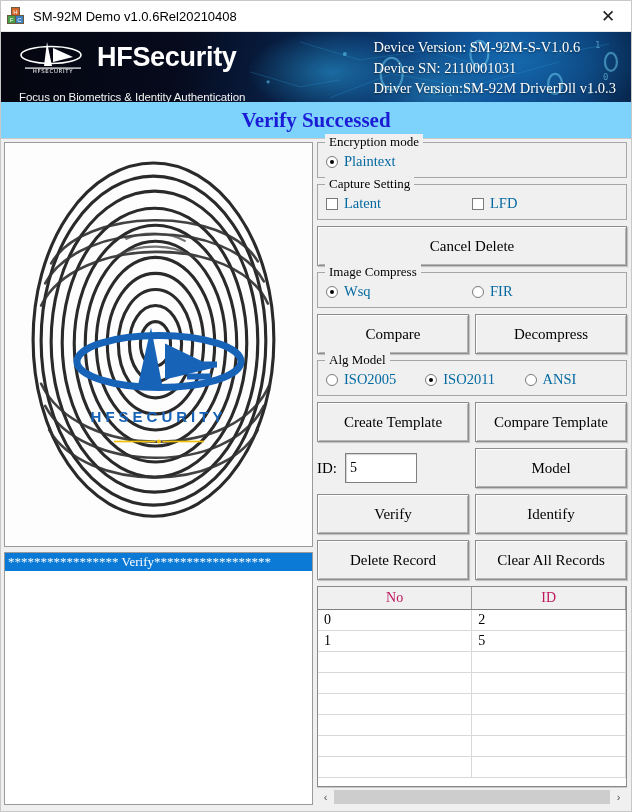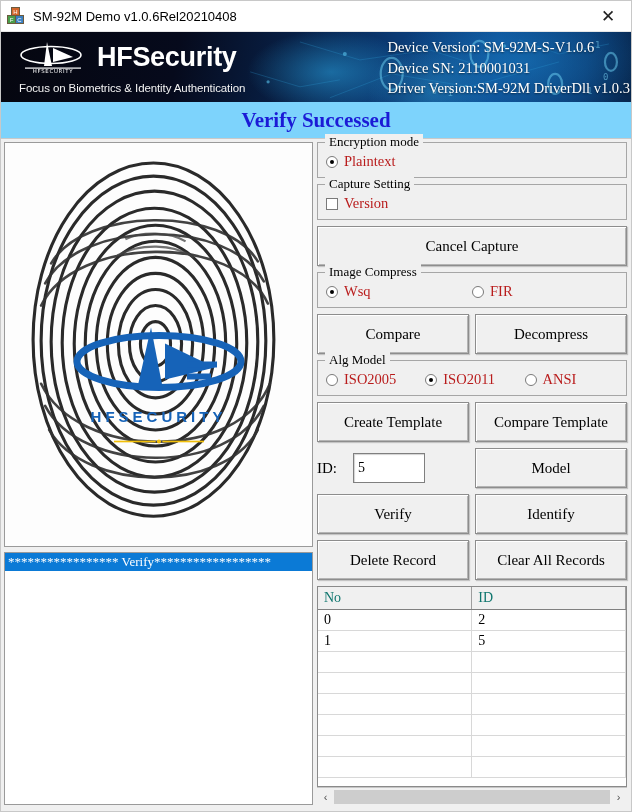"Device Version: SM-92M-S-V1.0.6" .dev-info { right: 1px -> 15px }
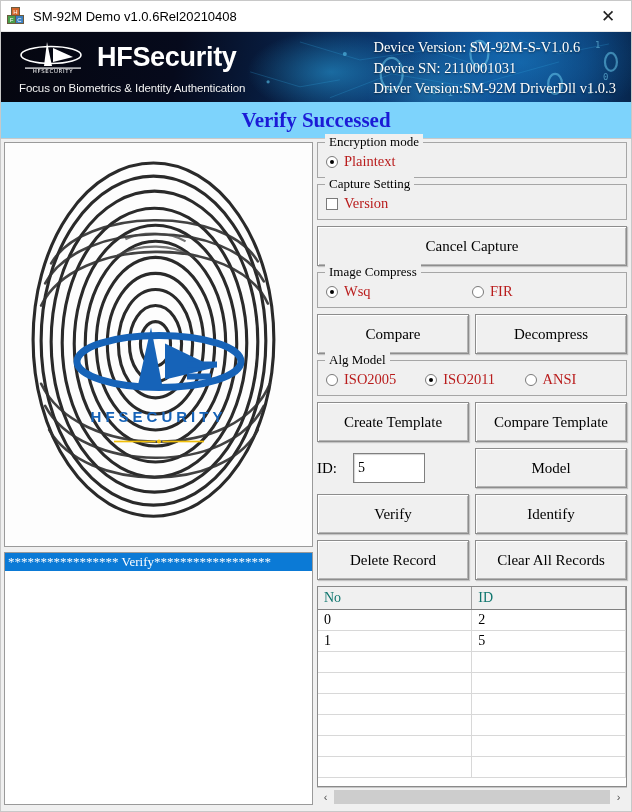"Focus on Biometrics & Identity" .logo-tag { margin-top: 8px -> 17px }
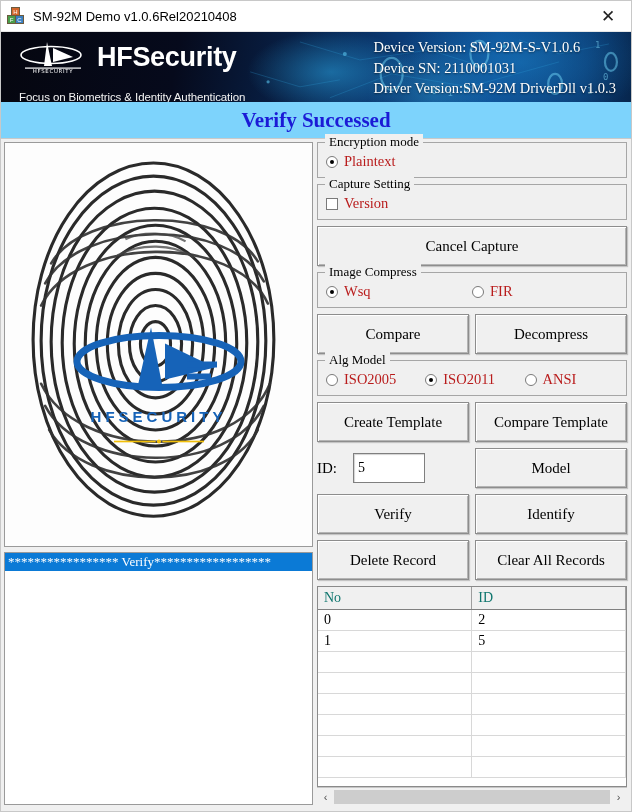"Plaintext" .opt { color: #b91c1c -> #0369a1 }
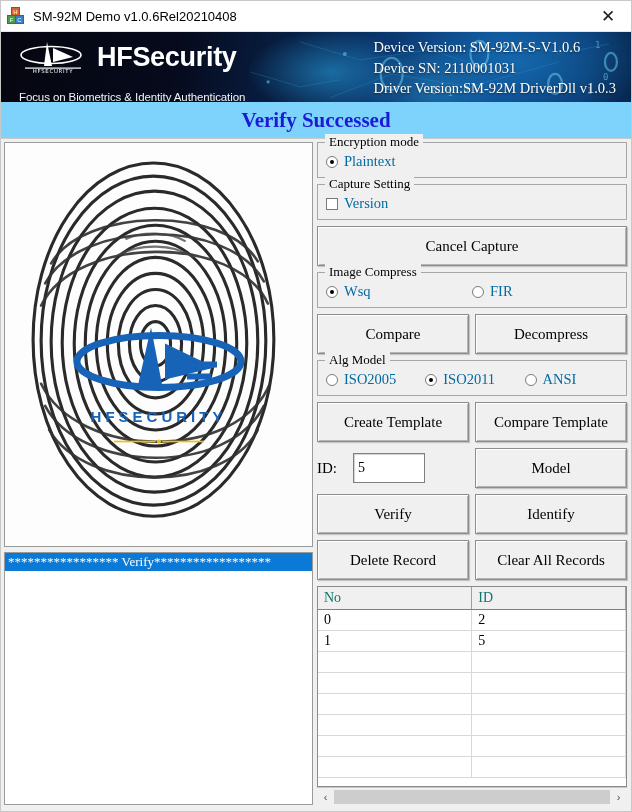"Version" span { text: Version -> Latent }
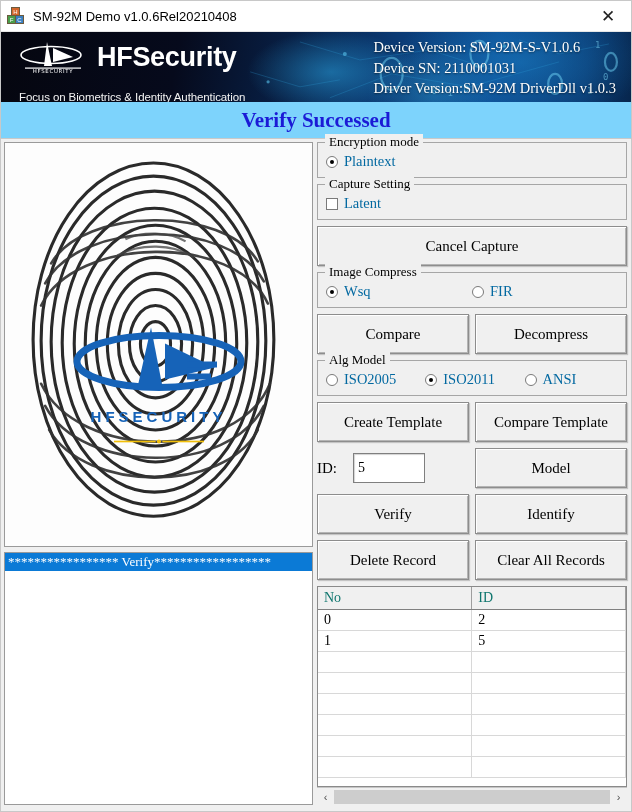"LFD" div.opt { html: none -> <div> <span></span> <span>LFD</span> </div> }
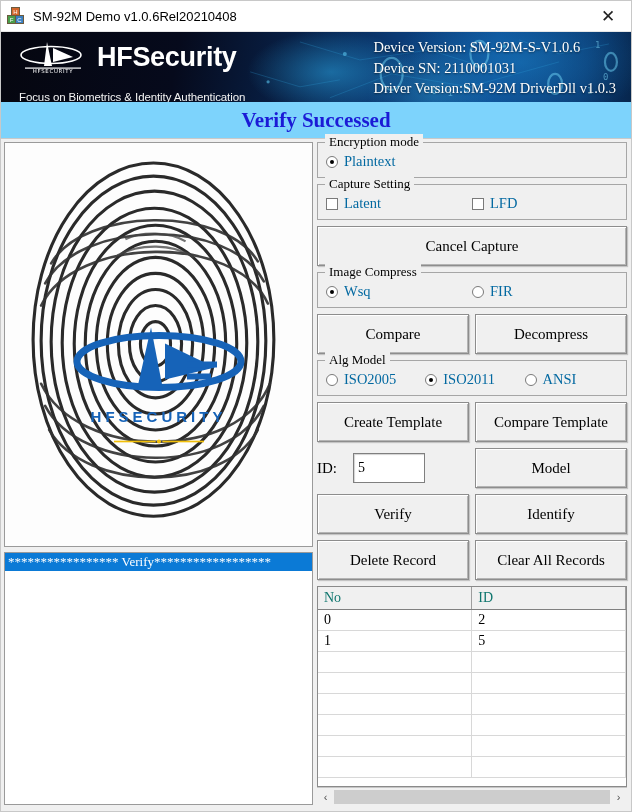"Cancel Capture" div.btn { text: Capture -> Delete }
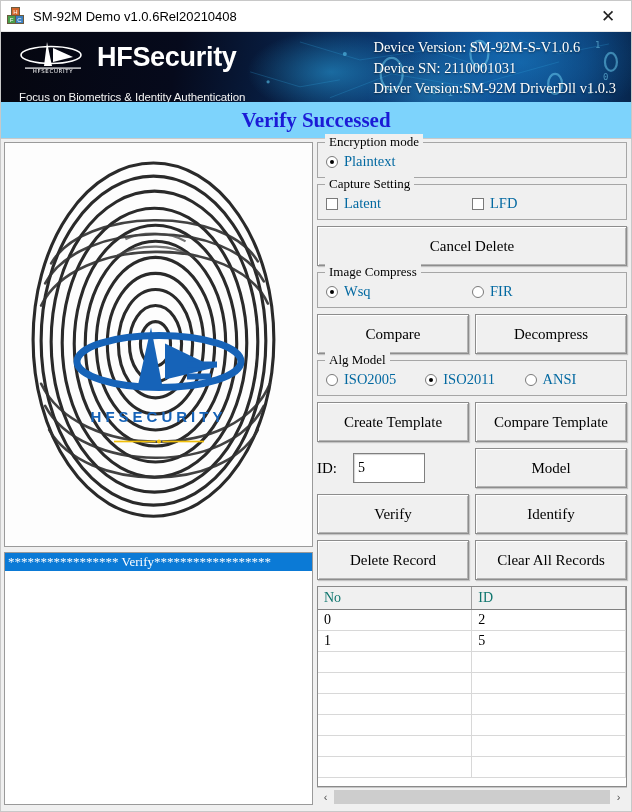"ID:" .id-label { margin-right: 16px -> 8px }
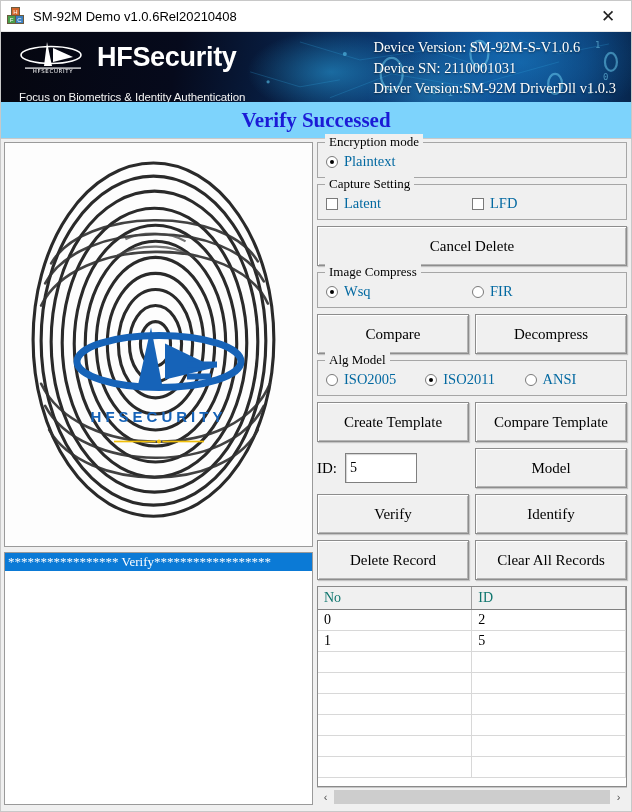"No" table.grid th { color: #0f766e -> #be185d; text-align: left -> center }
